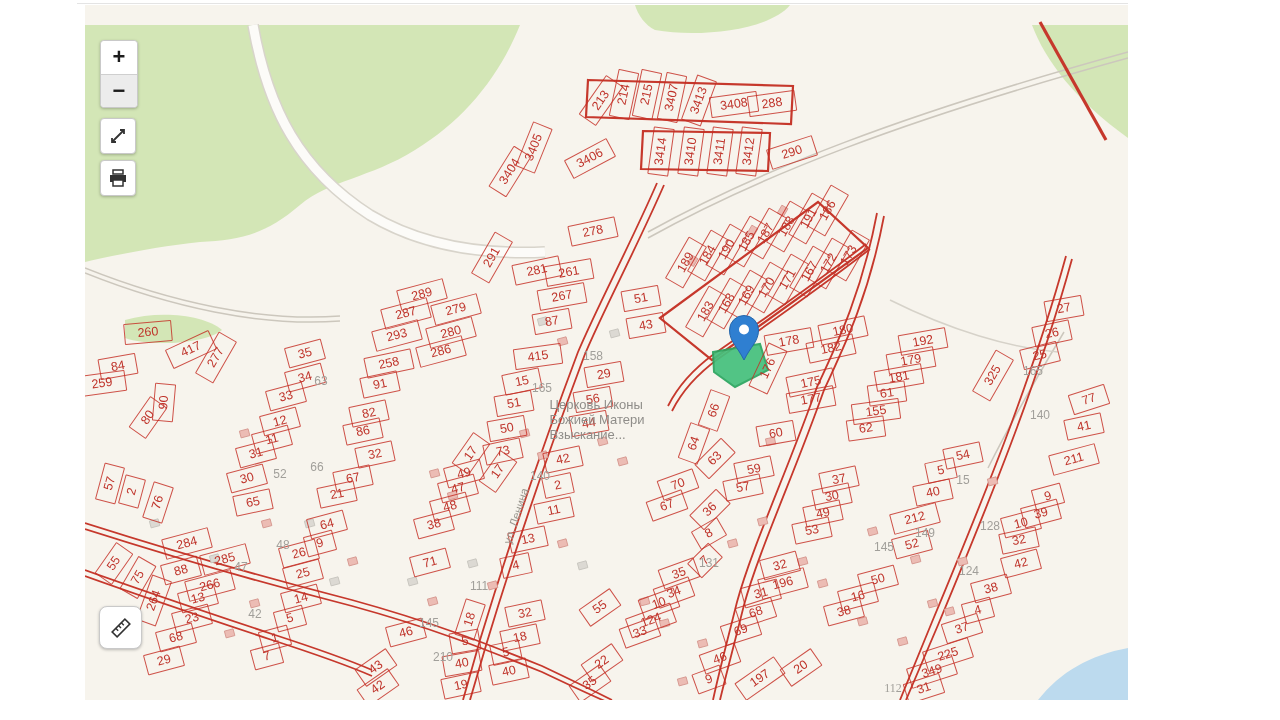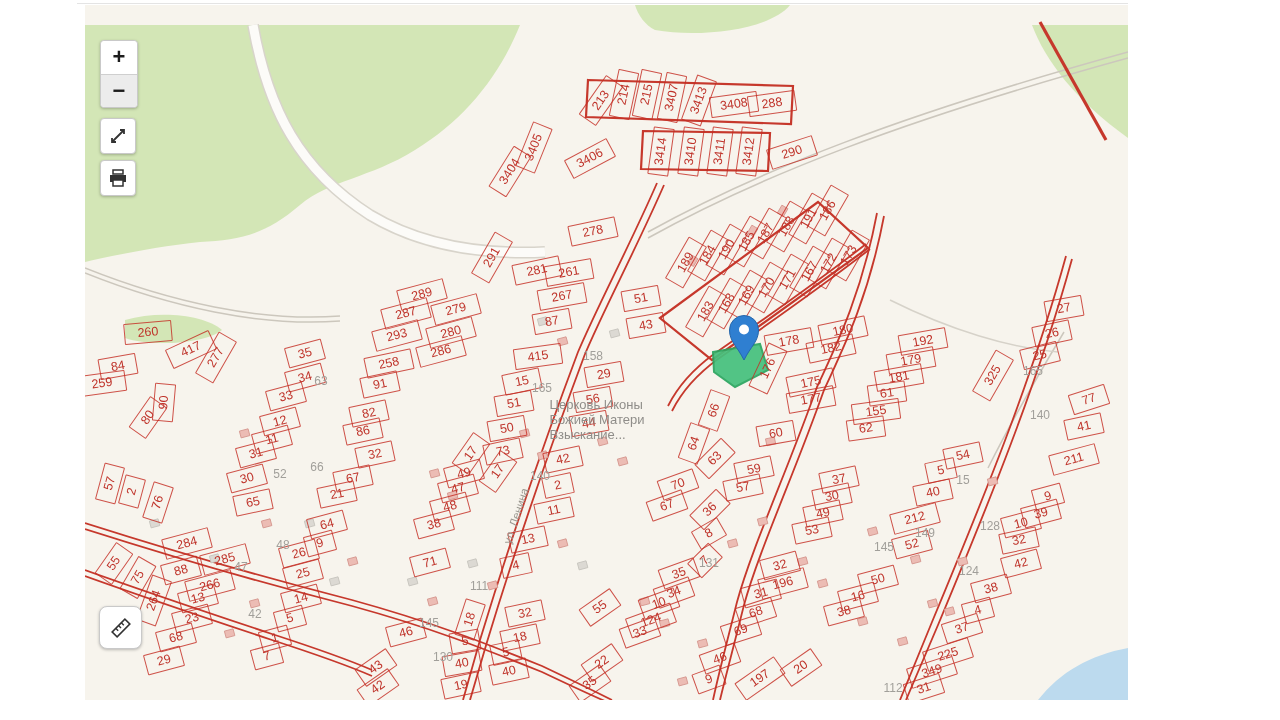"130" div.glabel { text: 130 -> 210 }
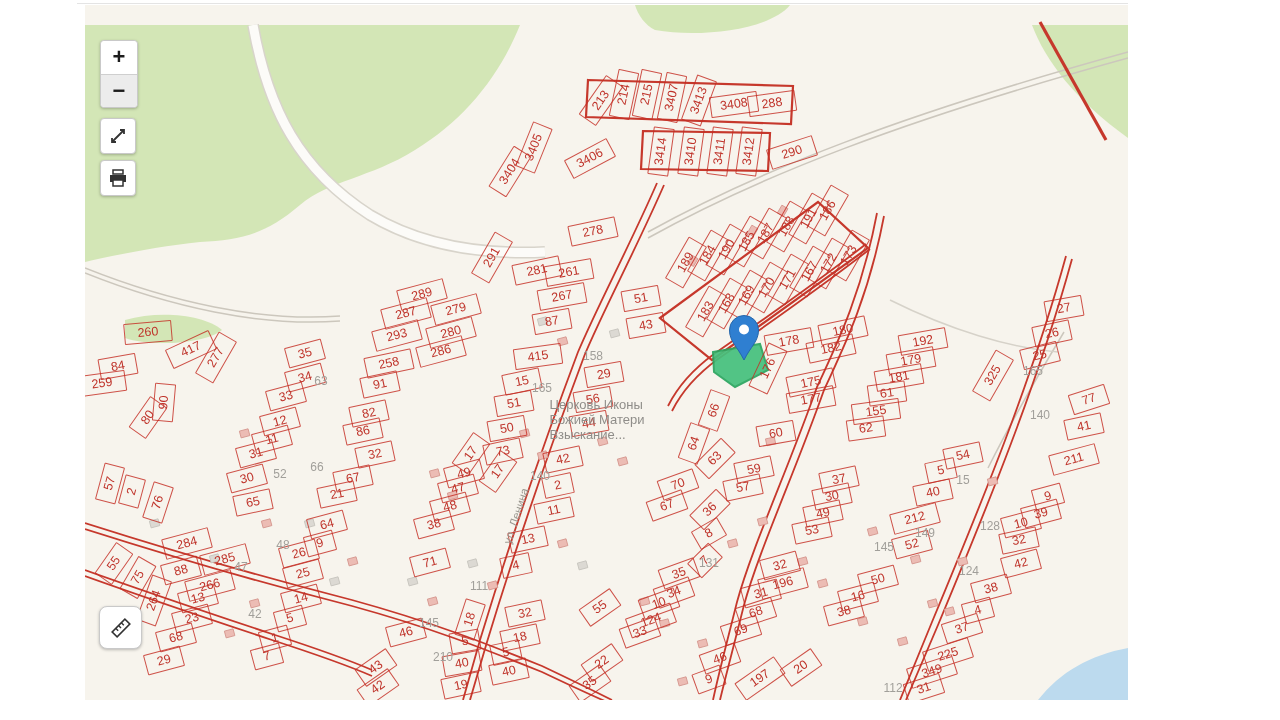"112" div.glabel { font-family: none -> Liberation Serif, serif }
